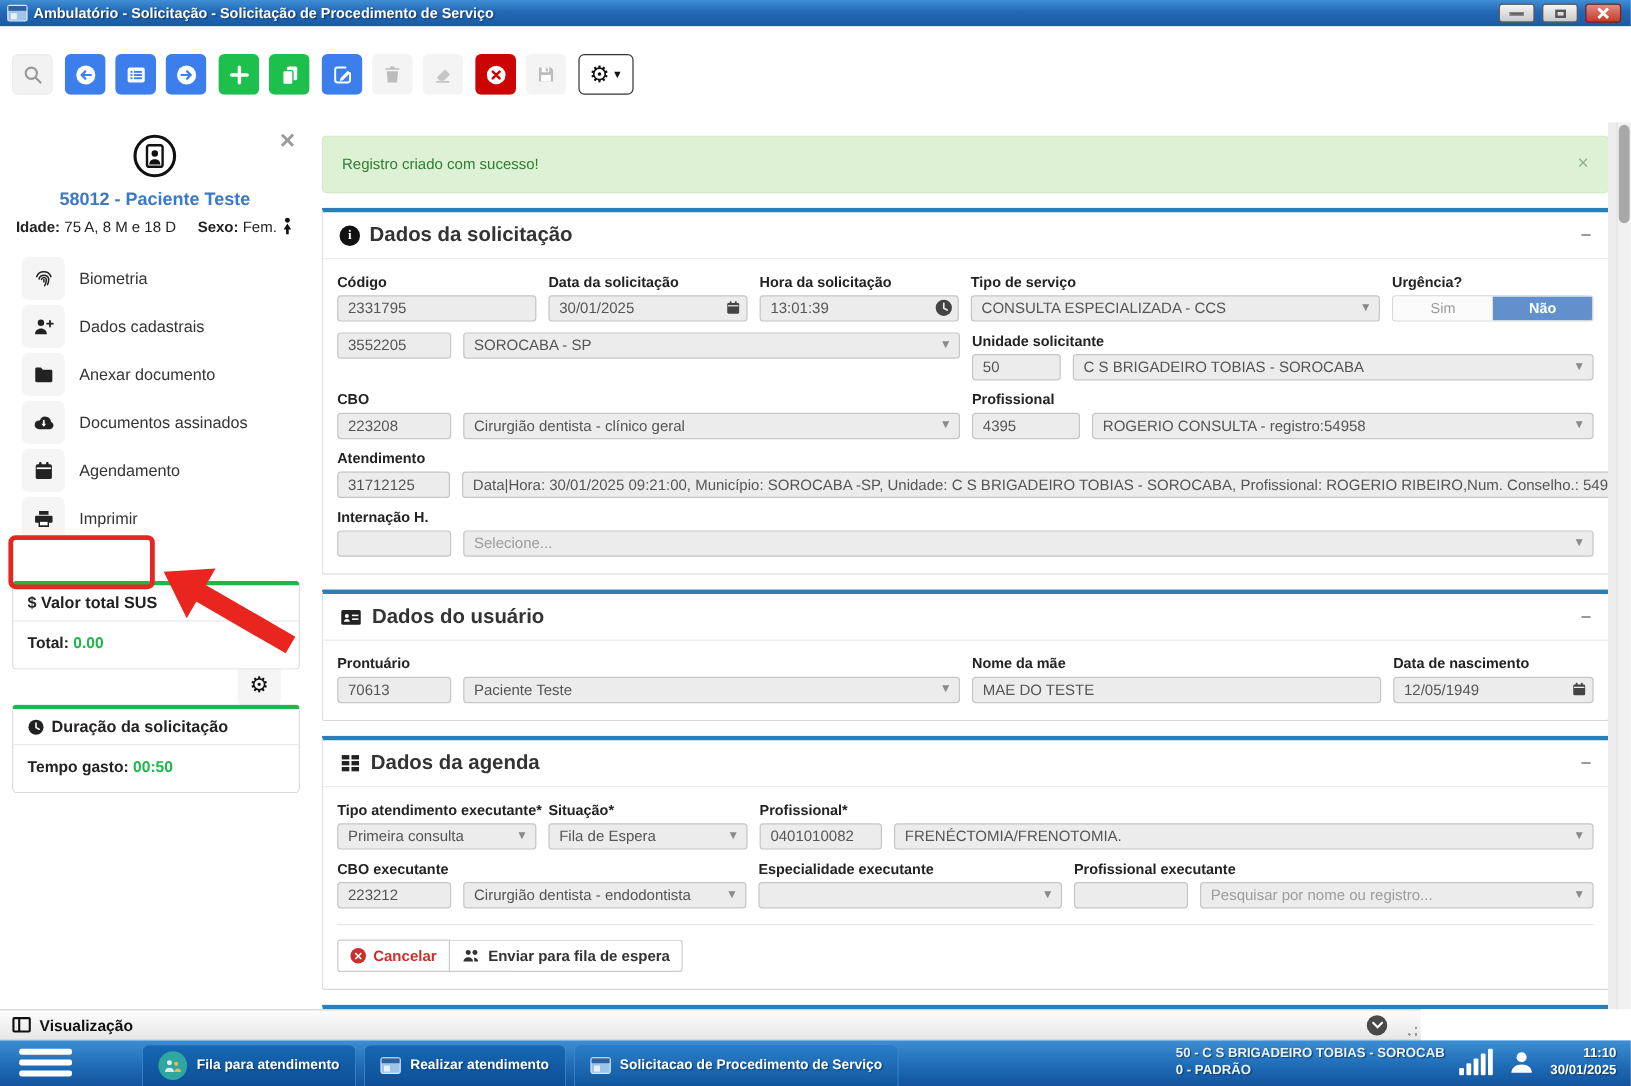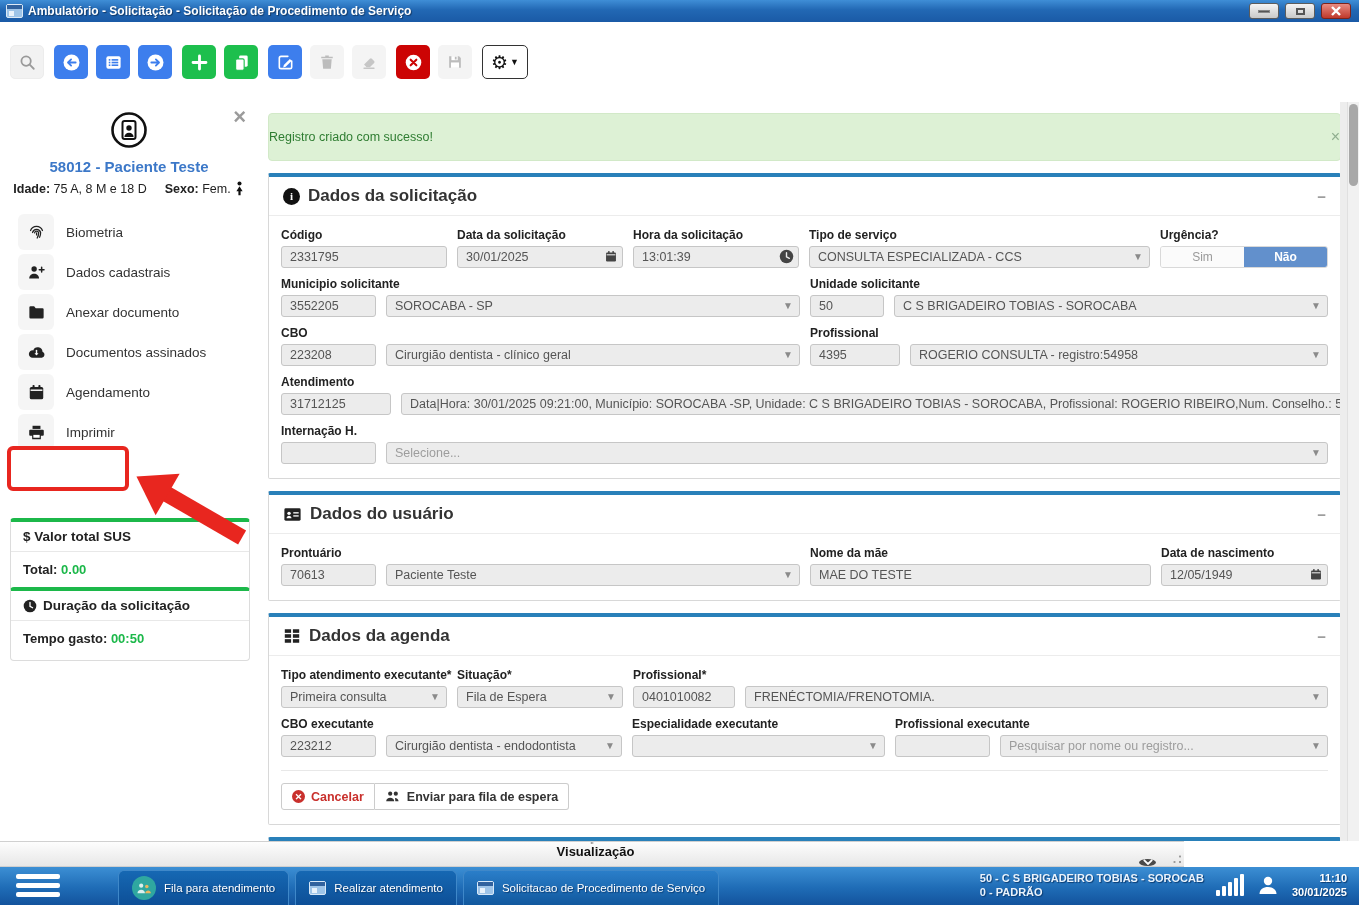"Registro criado com sucesso!" .alert-success { padding: 0 0 -> 0 16px }
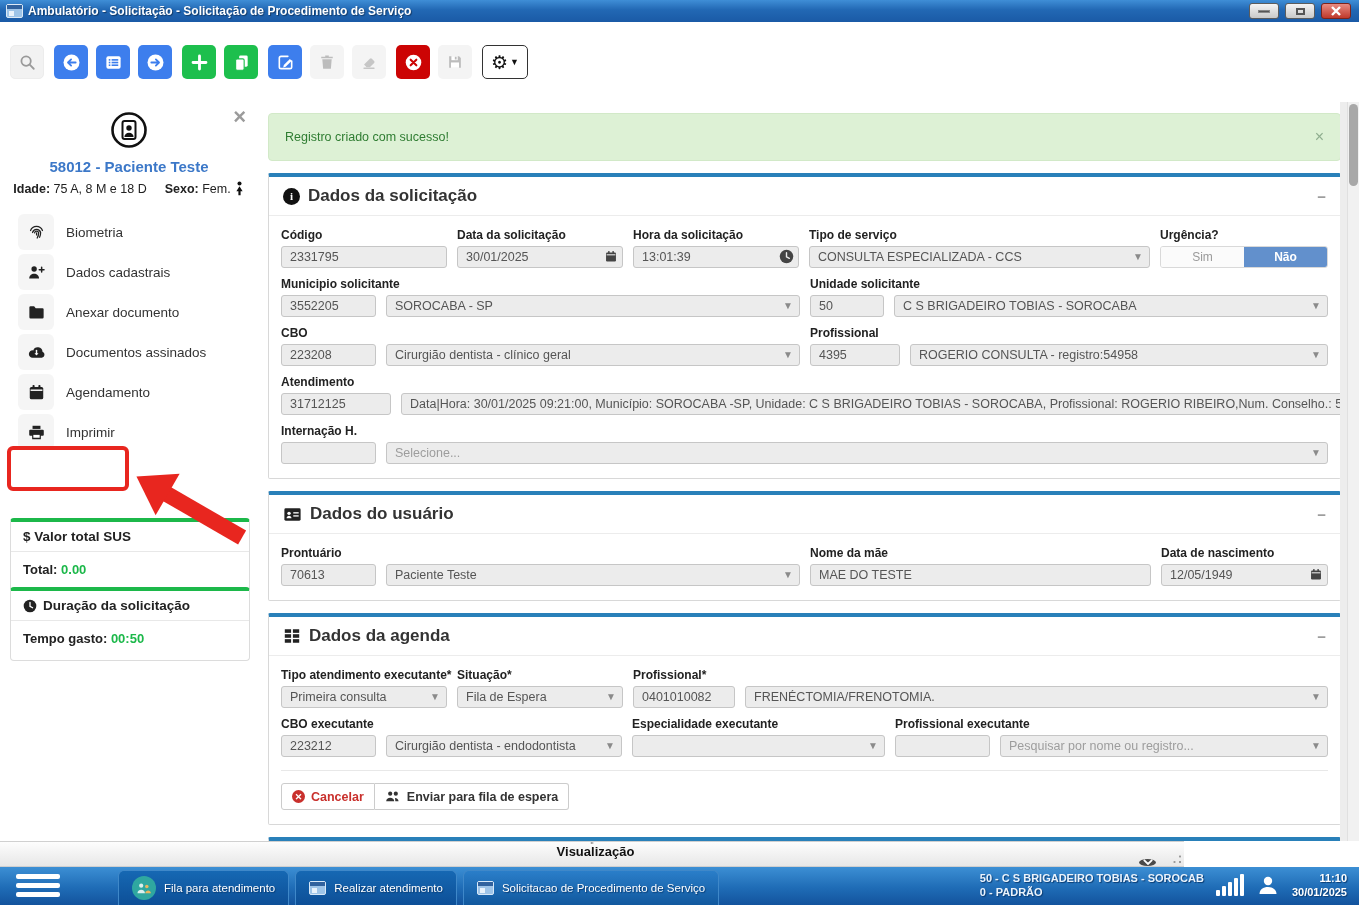"Municipio solicitante" span.flabel { html: <span>Municipio solicitante</span> -> none }
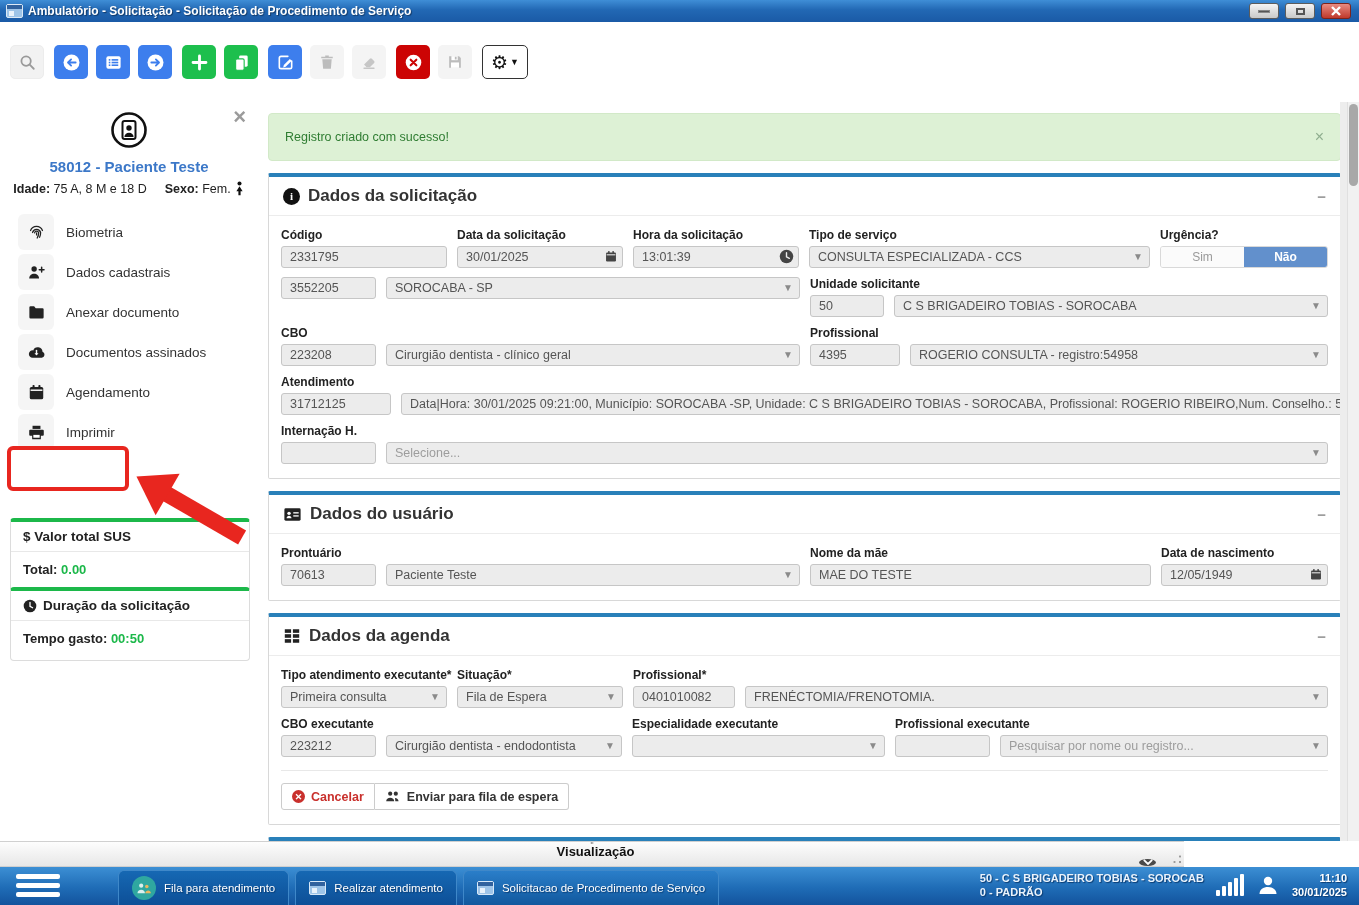"31712125" input.inp { width: 110px -> 94px }
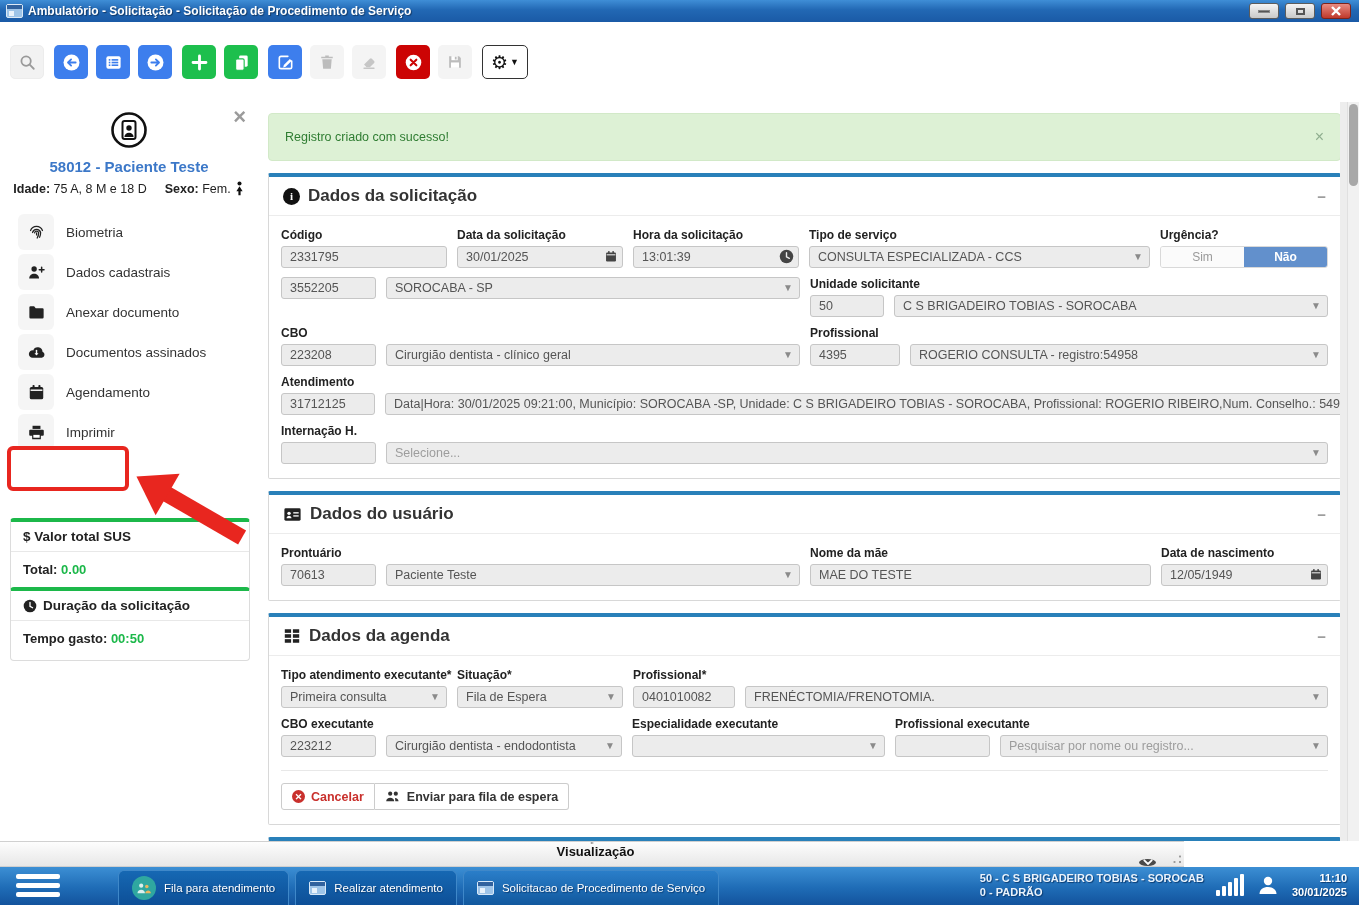"$ Valor total SUS" .card-valor { top: 416px -> 382px }
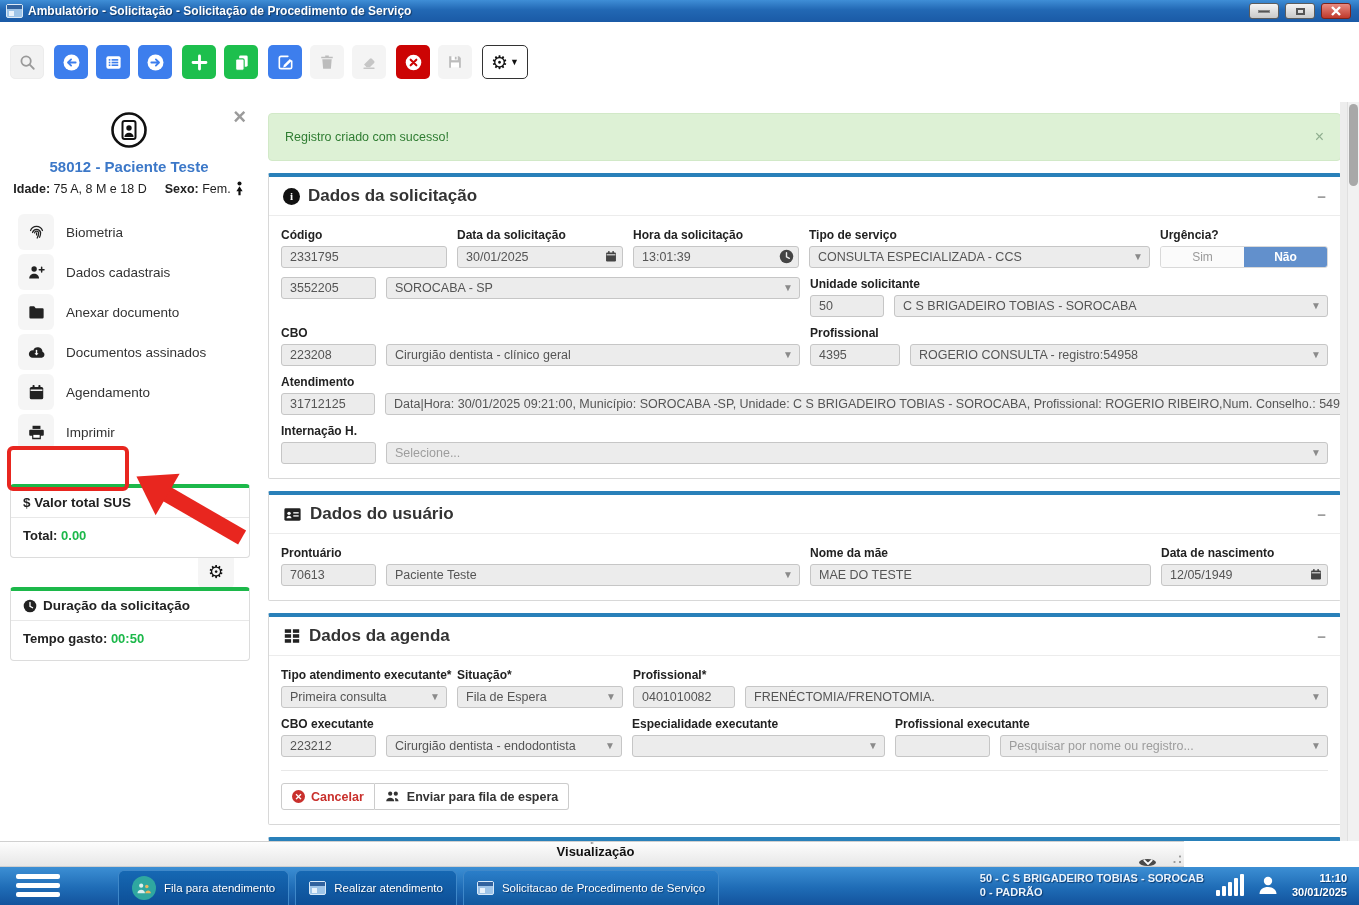"Visualização" .viewbar { flex-direction: column -> none }
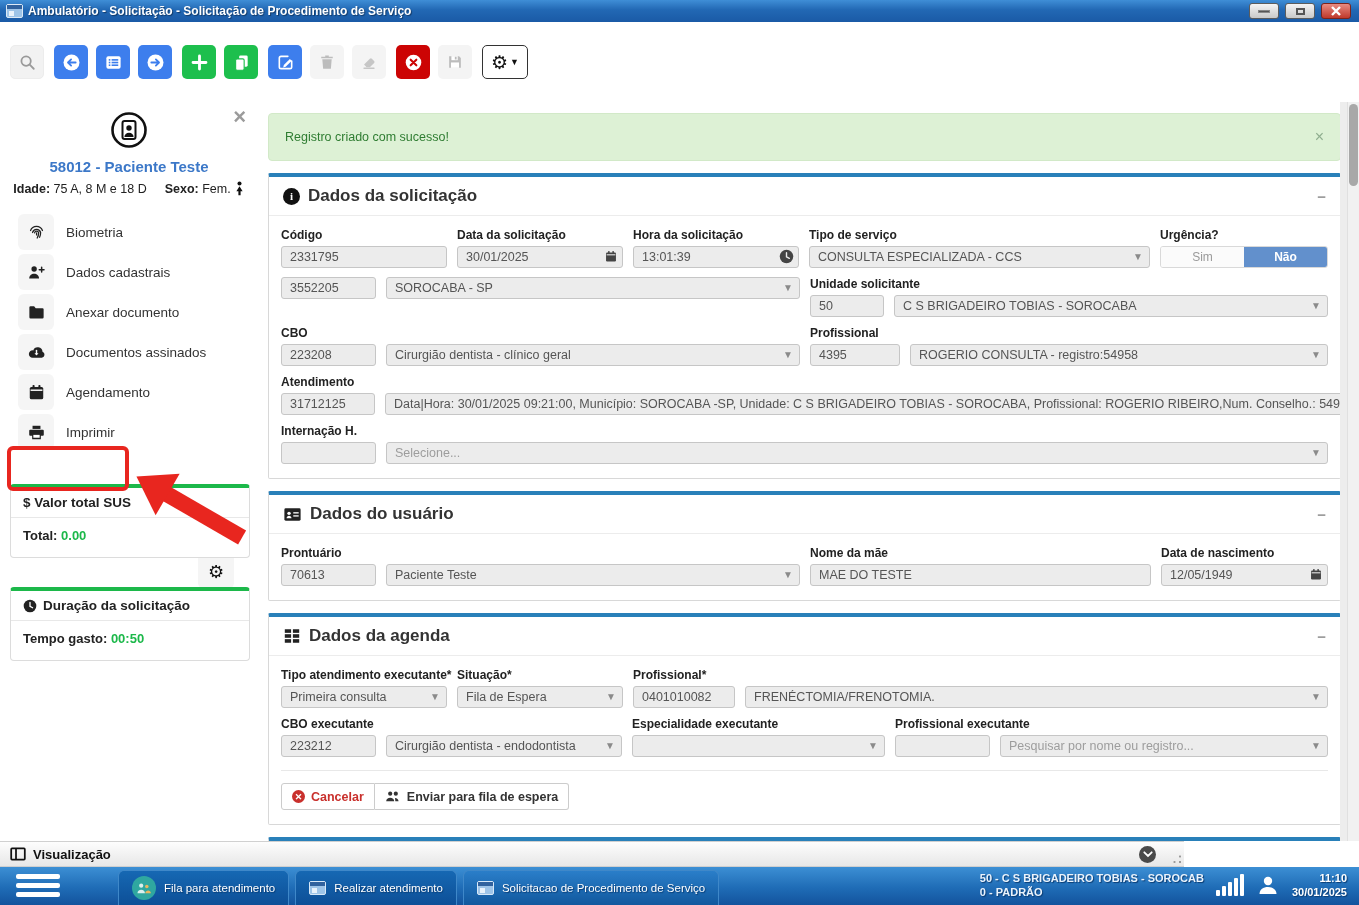"Fila para atendimento" .task { font-weight: normal -> bold }
